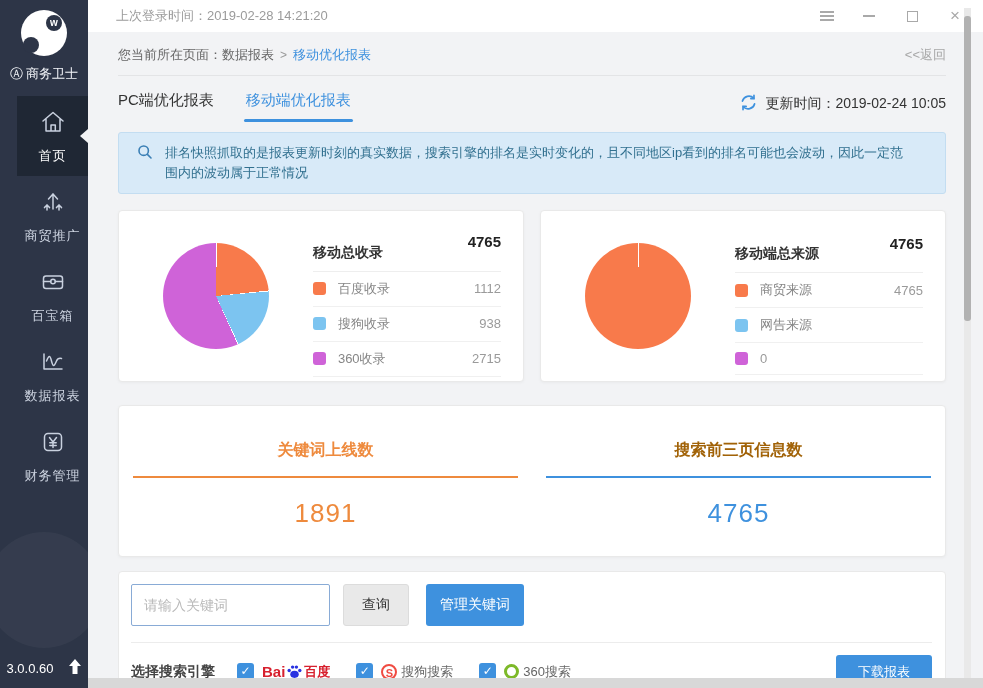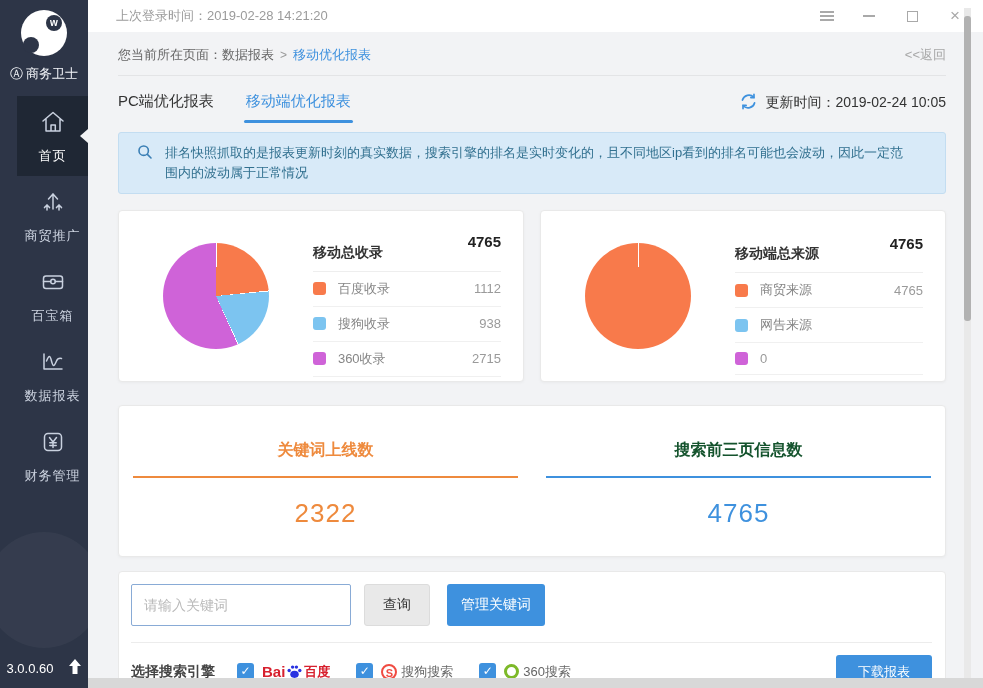"PC端优化报表" .tabs-row { align-items: center -> flex-end }
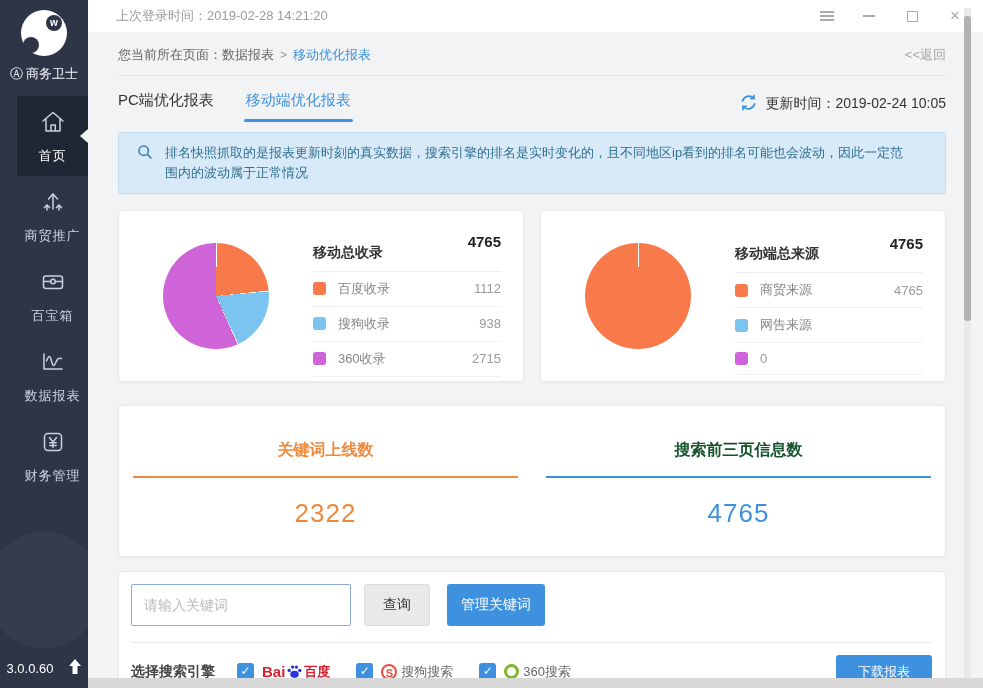"搜索前三页信息数" div.stat-label { color: #14532d -> #a16207 }
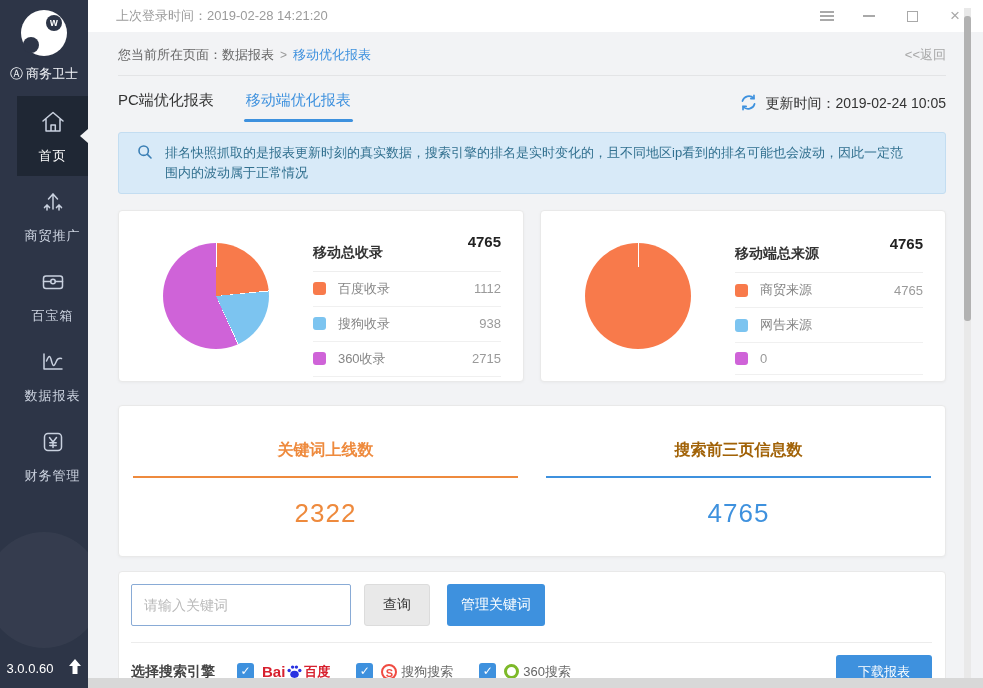"2322" div.stat-value { text: 2322 -> 1891 }
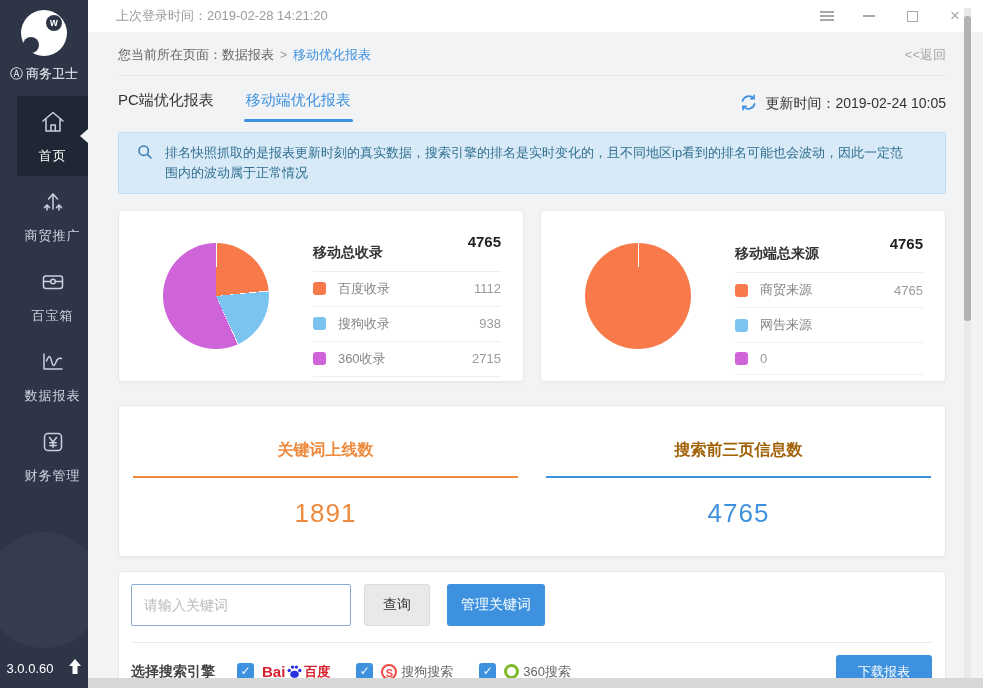"请输入关键词" .kw-input { width: 220px -> 199px }
